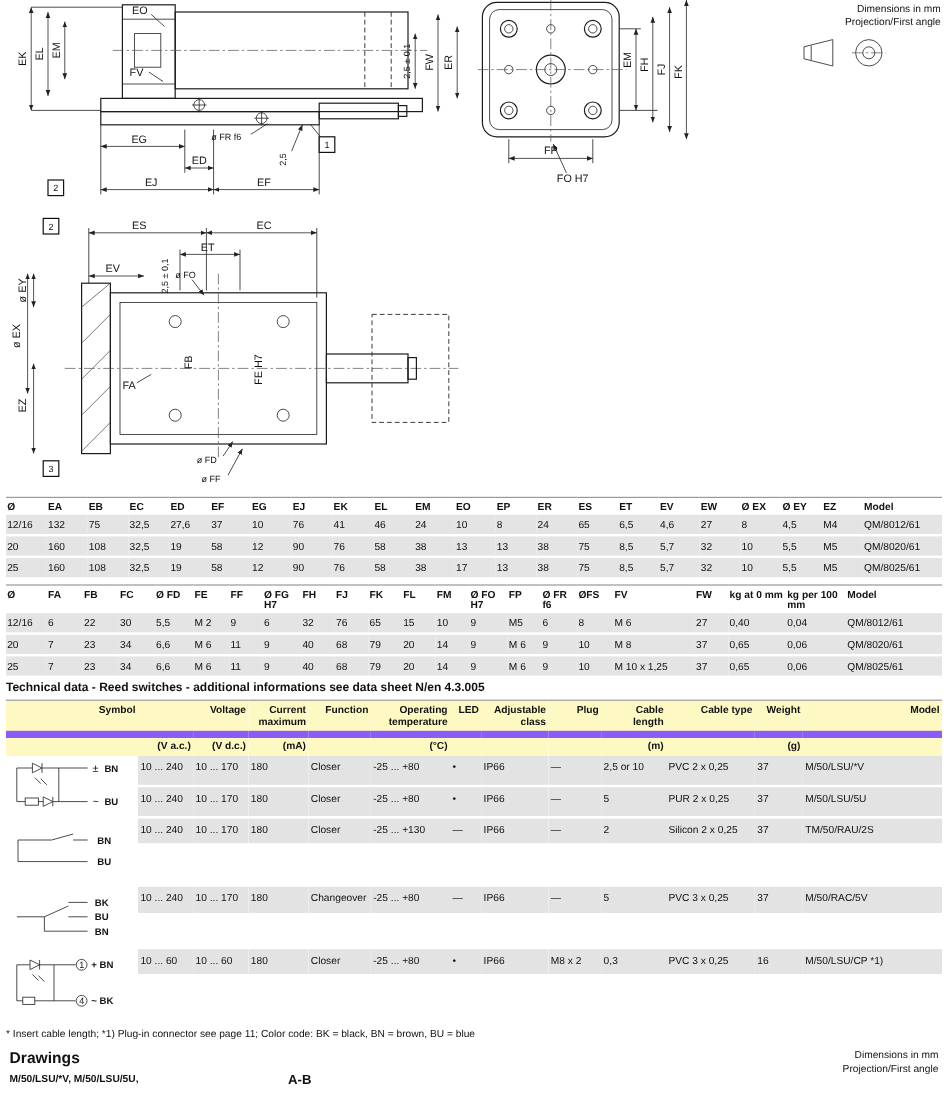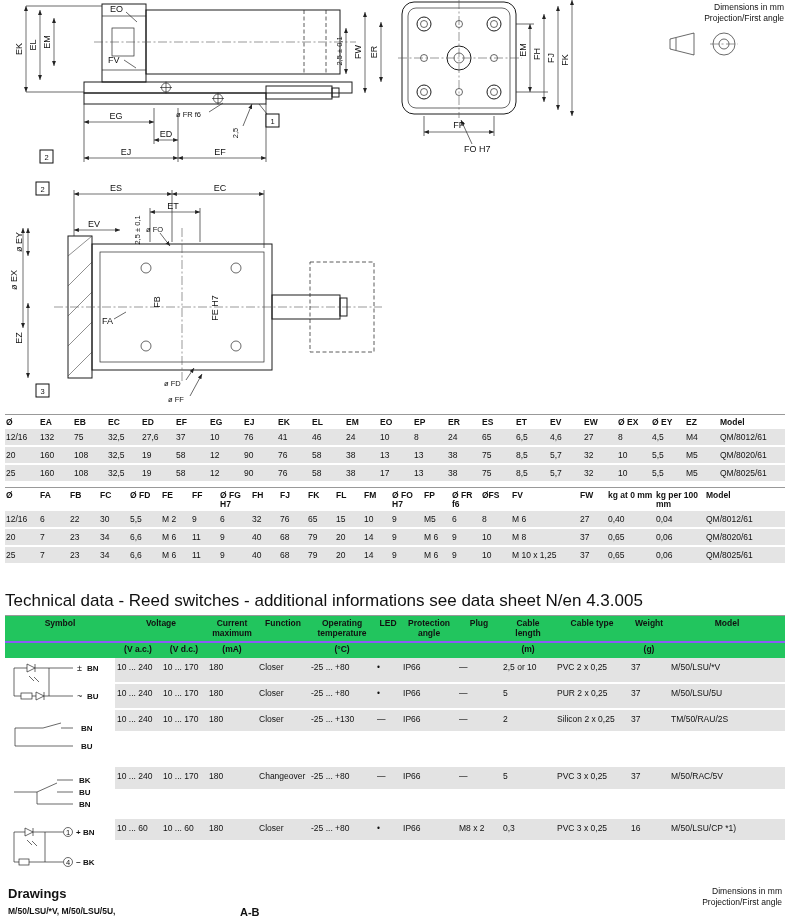"Technical data - Reed switches" .tech-heading { font-size: 17px -> 10px; font-weight: normal -> bold; margin: 26px 5px 4px -> 3px 5px 4px }
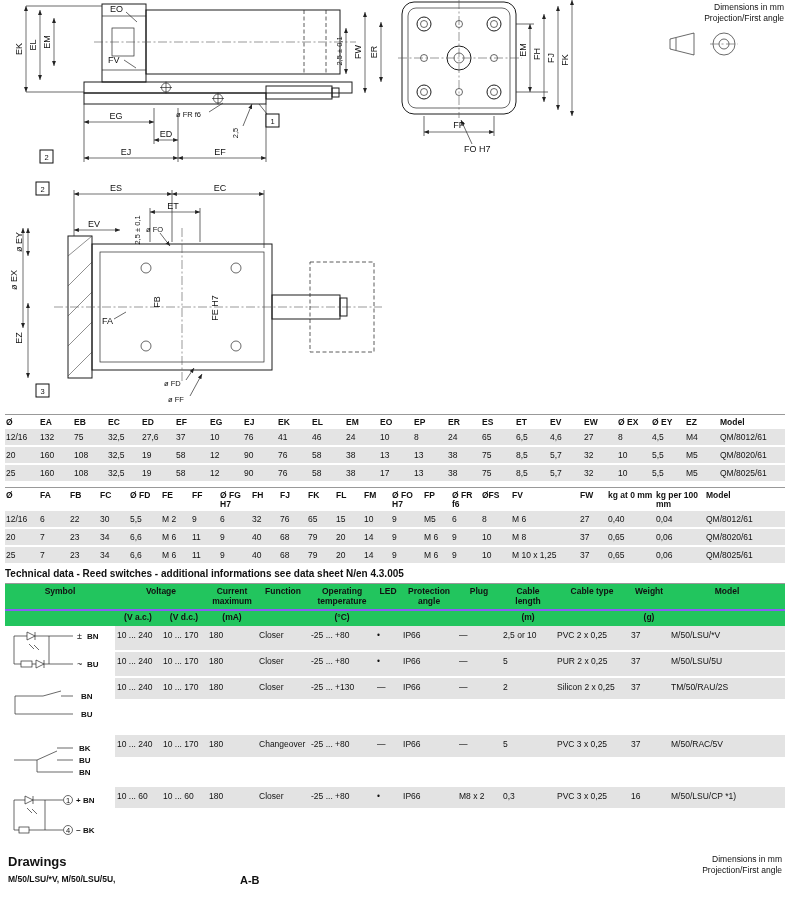"Symbol" .reed th { background: #22c55e -> #fef9c3; text-align: center -> right }
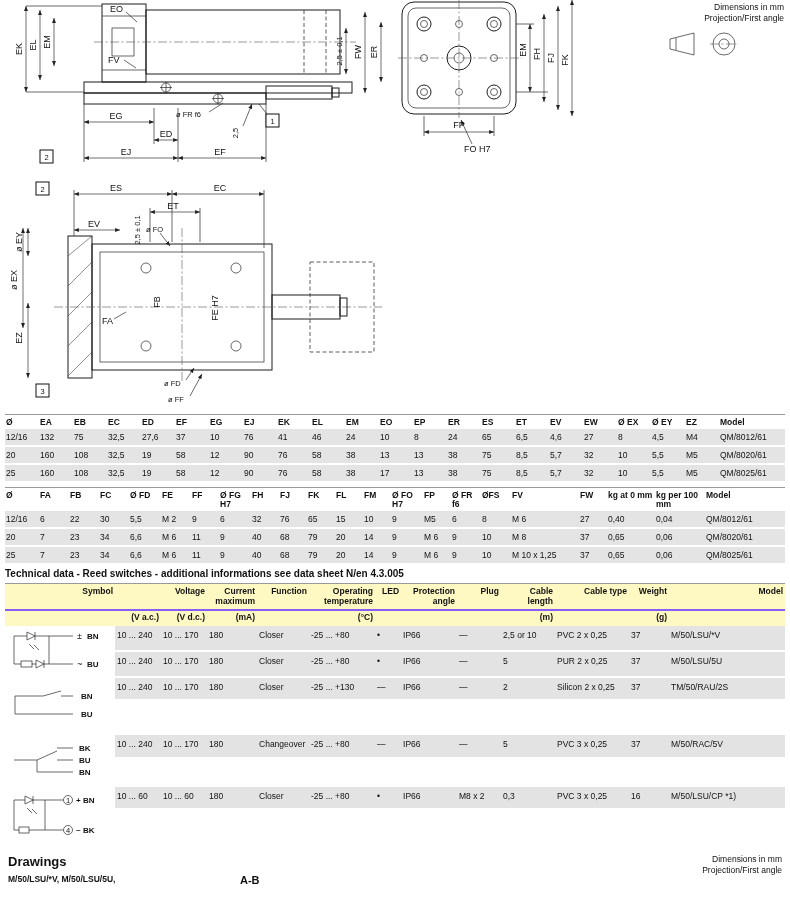"Protection angle" th { text: Protection angle -> Adjustable class }
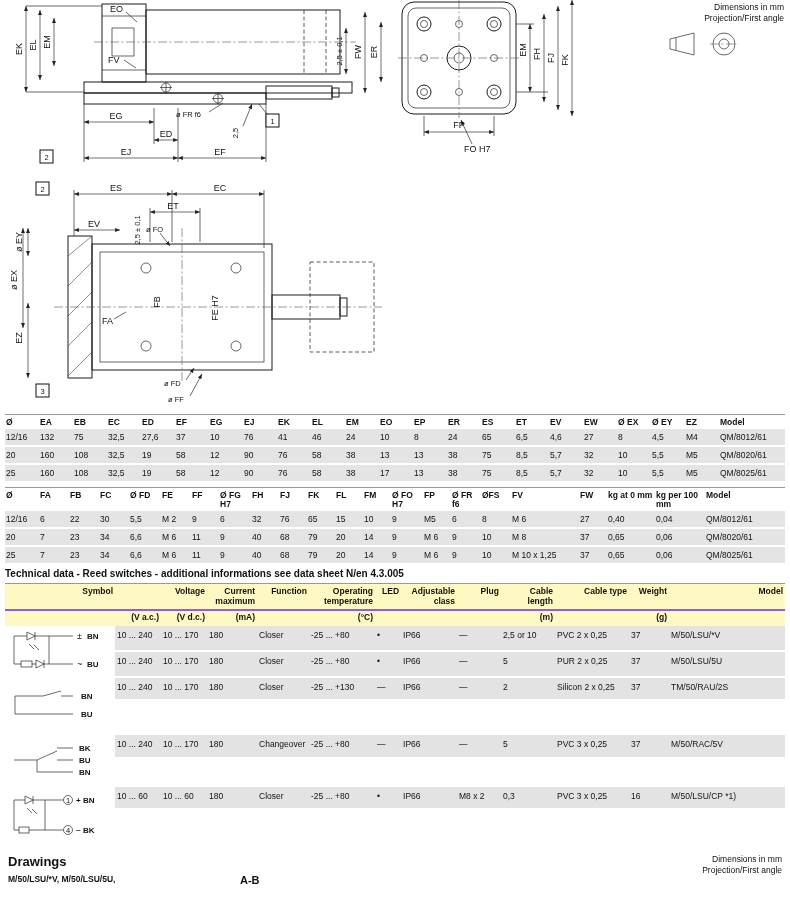"(V a.c.)" .reed tr.rh2 th { border-top: 2px solid #8b5cf6 -> 6px solid #8b5cf6 }
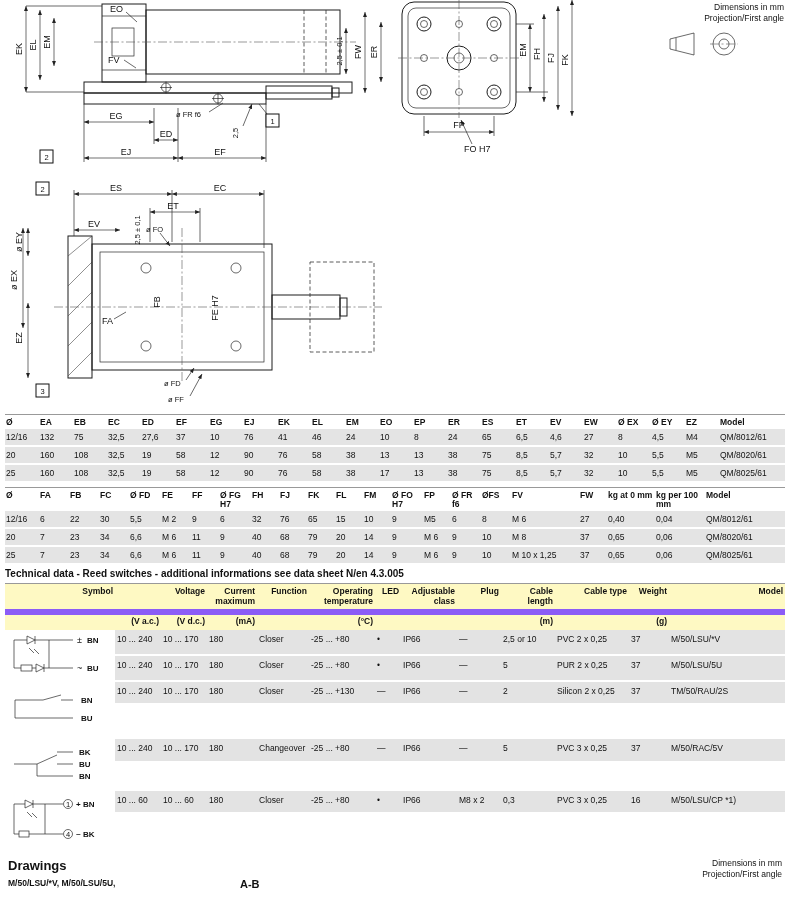"* Insert cable length; *1)" div.footnote { html: none -> <div>* Insert cable length; *1) Plug-in connector see page 11; Color code: BK = black, BN = brown, BU = blue</div> }
